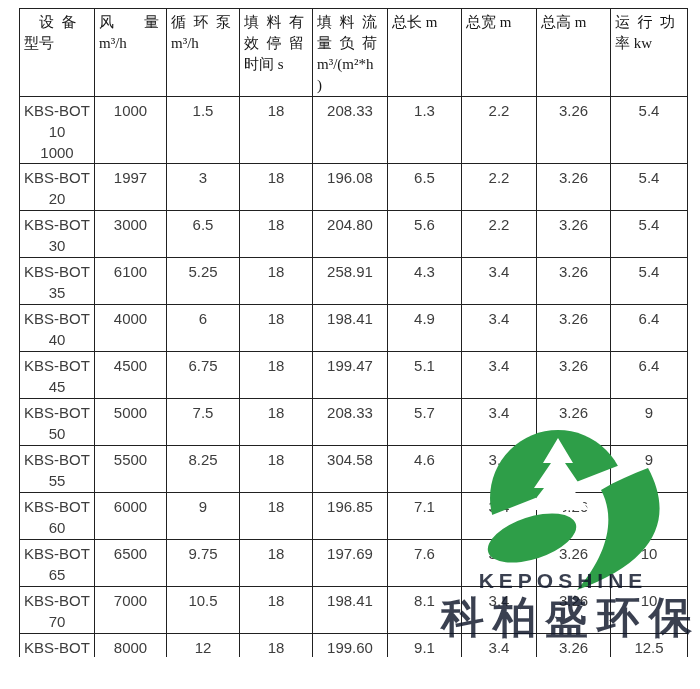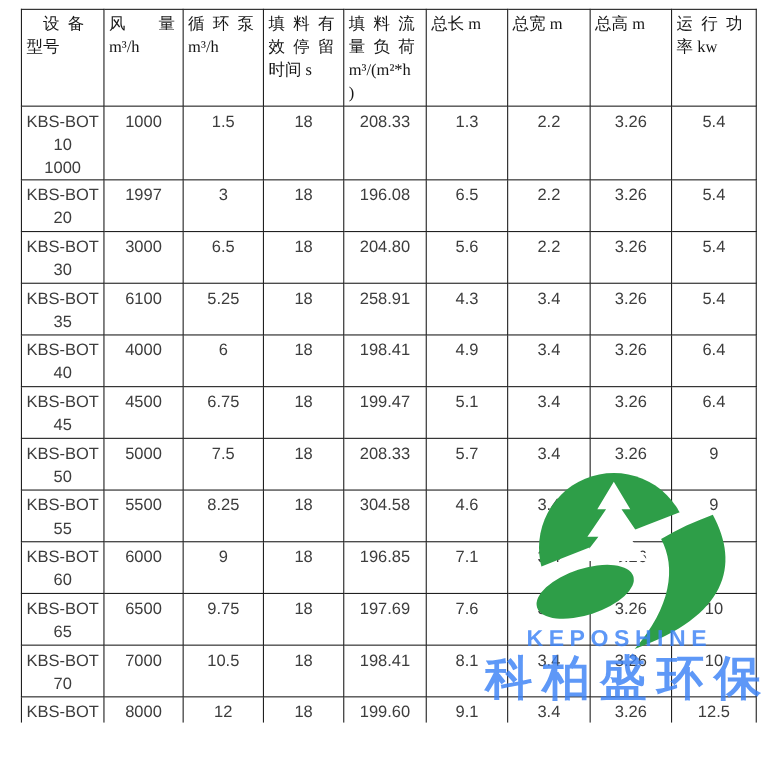"KEPOSHINE" .wm-text { color: #3b82f6 -> #0f172a }
